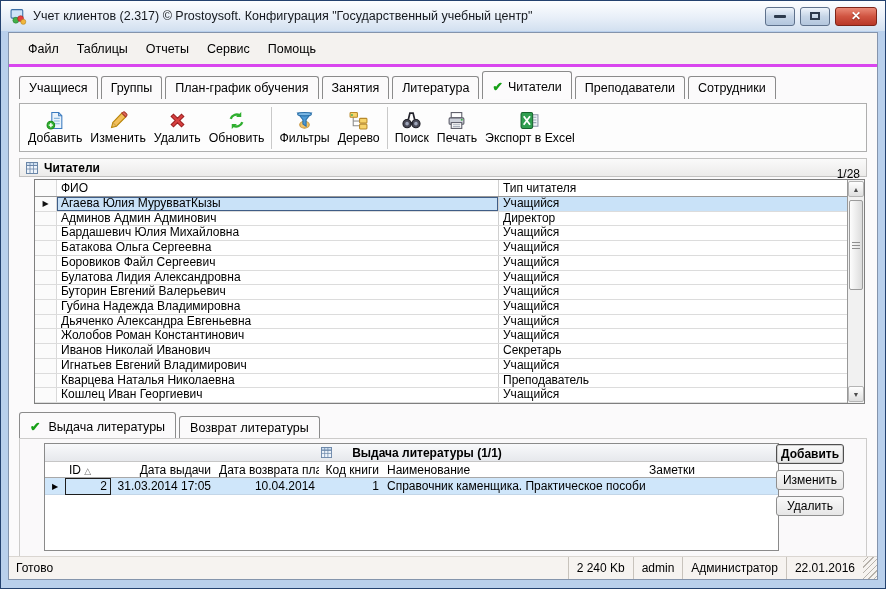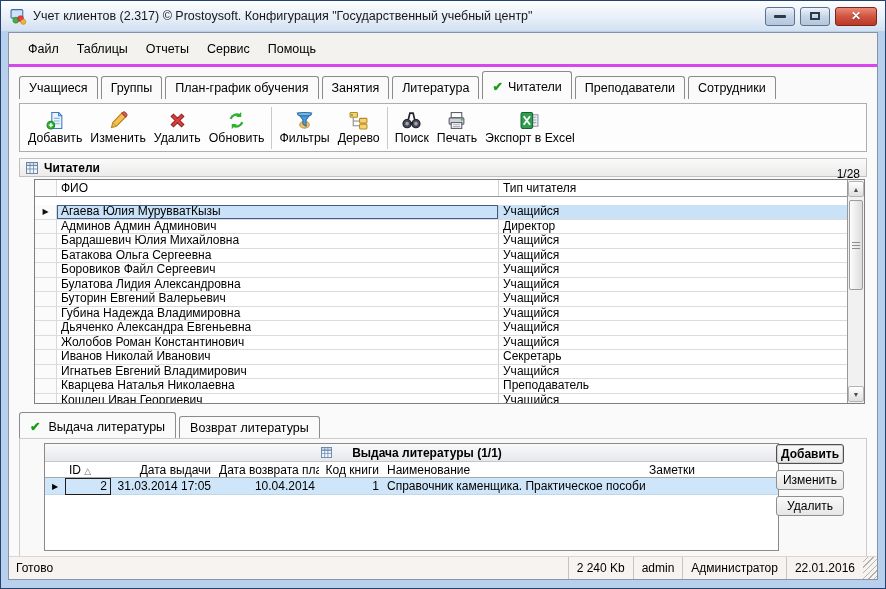"ФИО" .mt-body { gap: 8px -> none }
